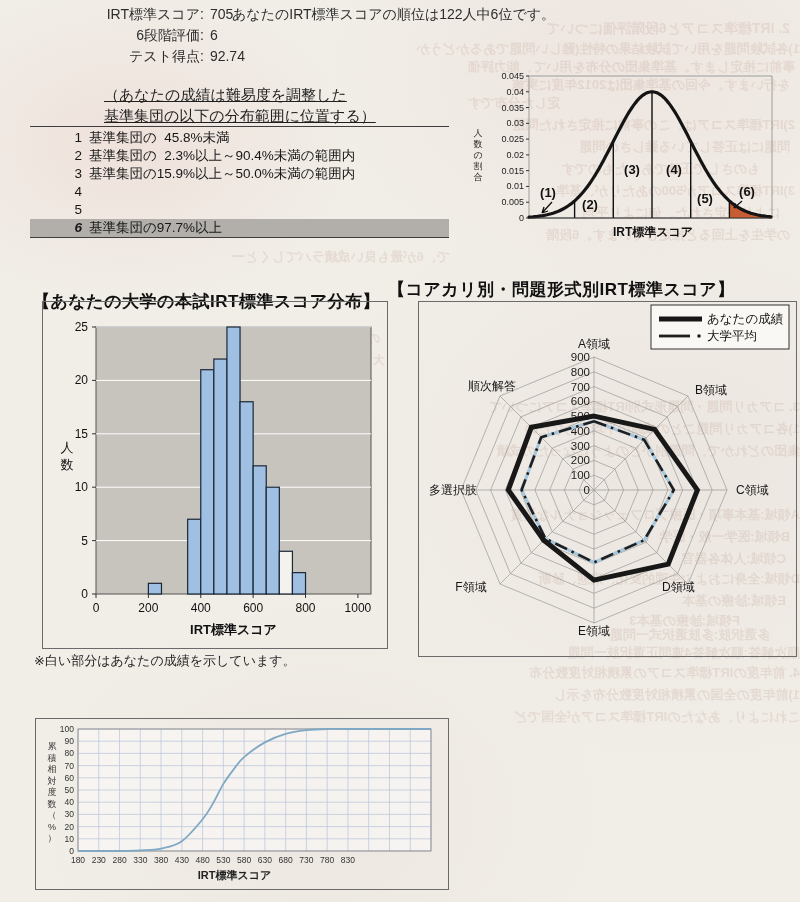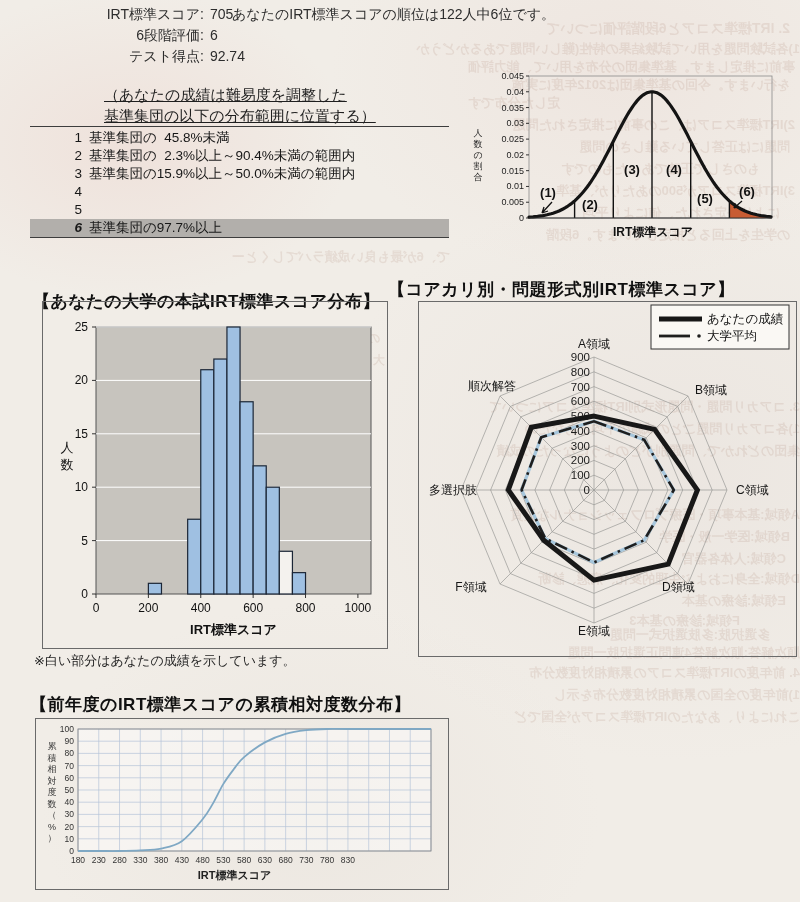"【前年度のIRT標準スコアの累積相対度数分布】" div.chart-title { html: <div>【前年度のIRT標準スコアの累積相対度数分布】</div> -> none }
